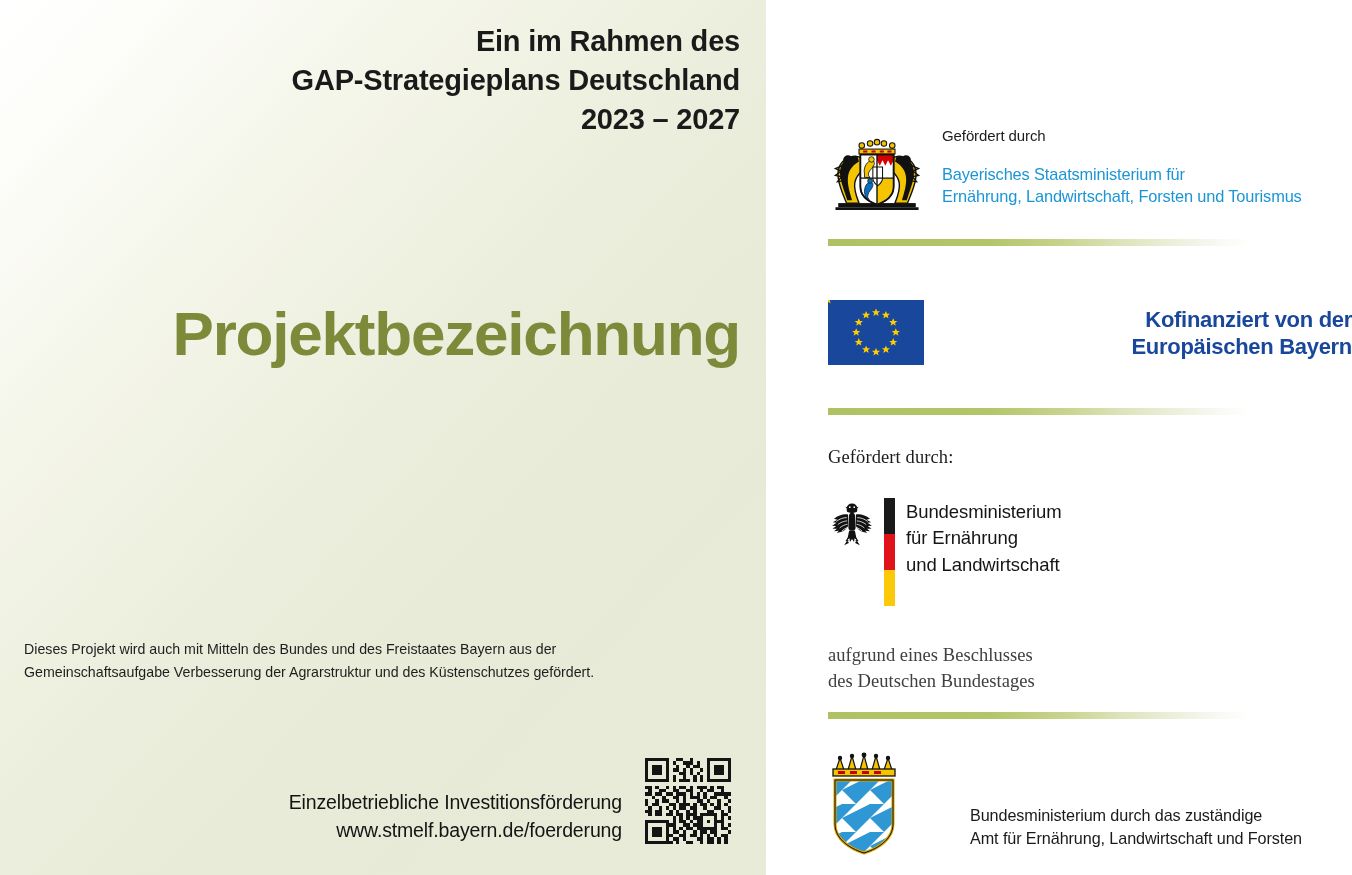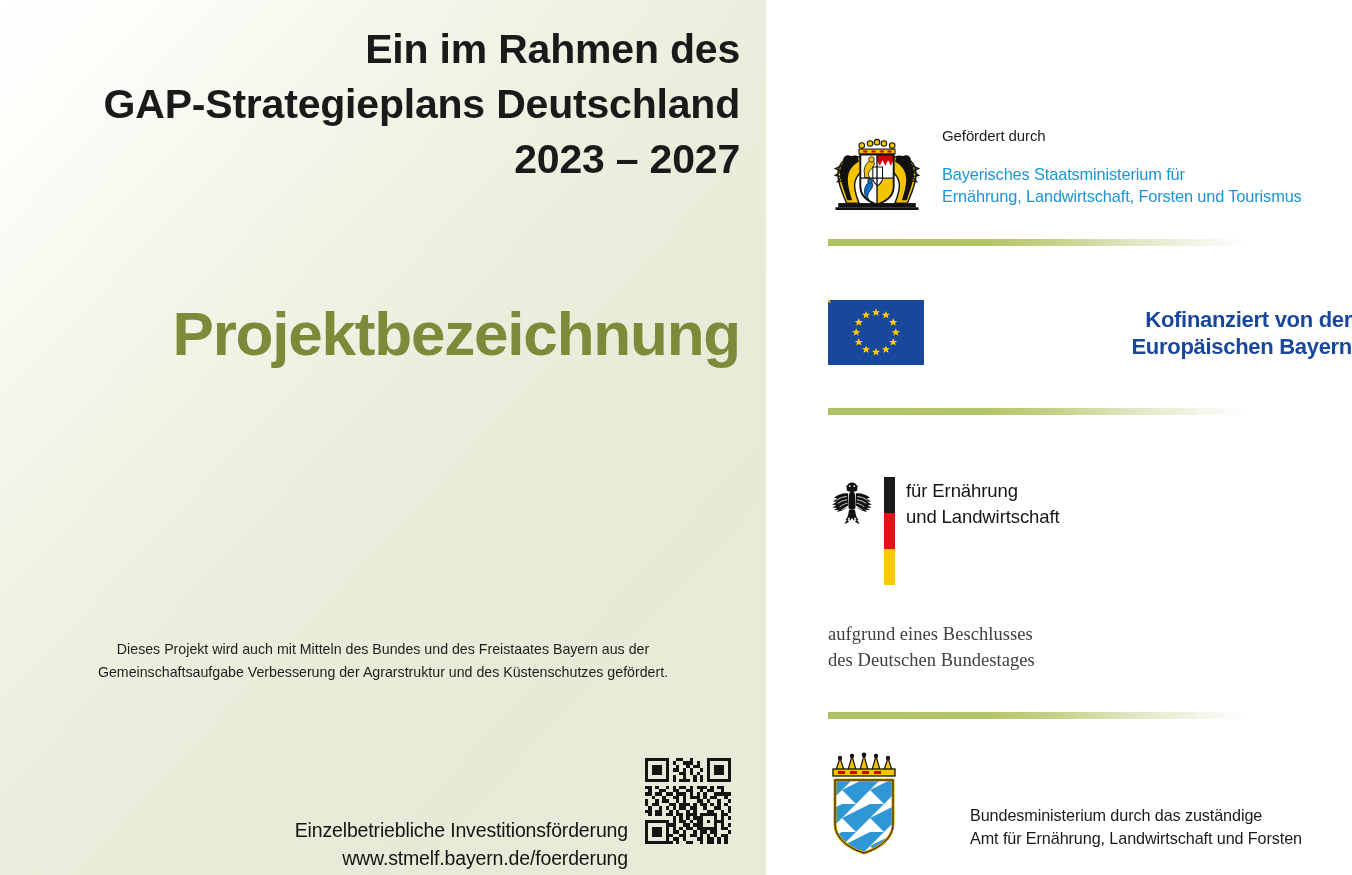"Ein im Rahmen des" .hdr-lines { font-size: 41px -> 29px }
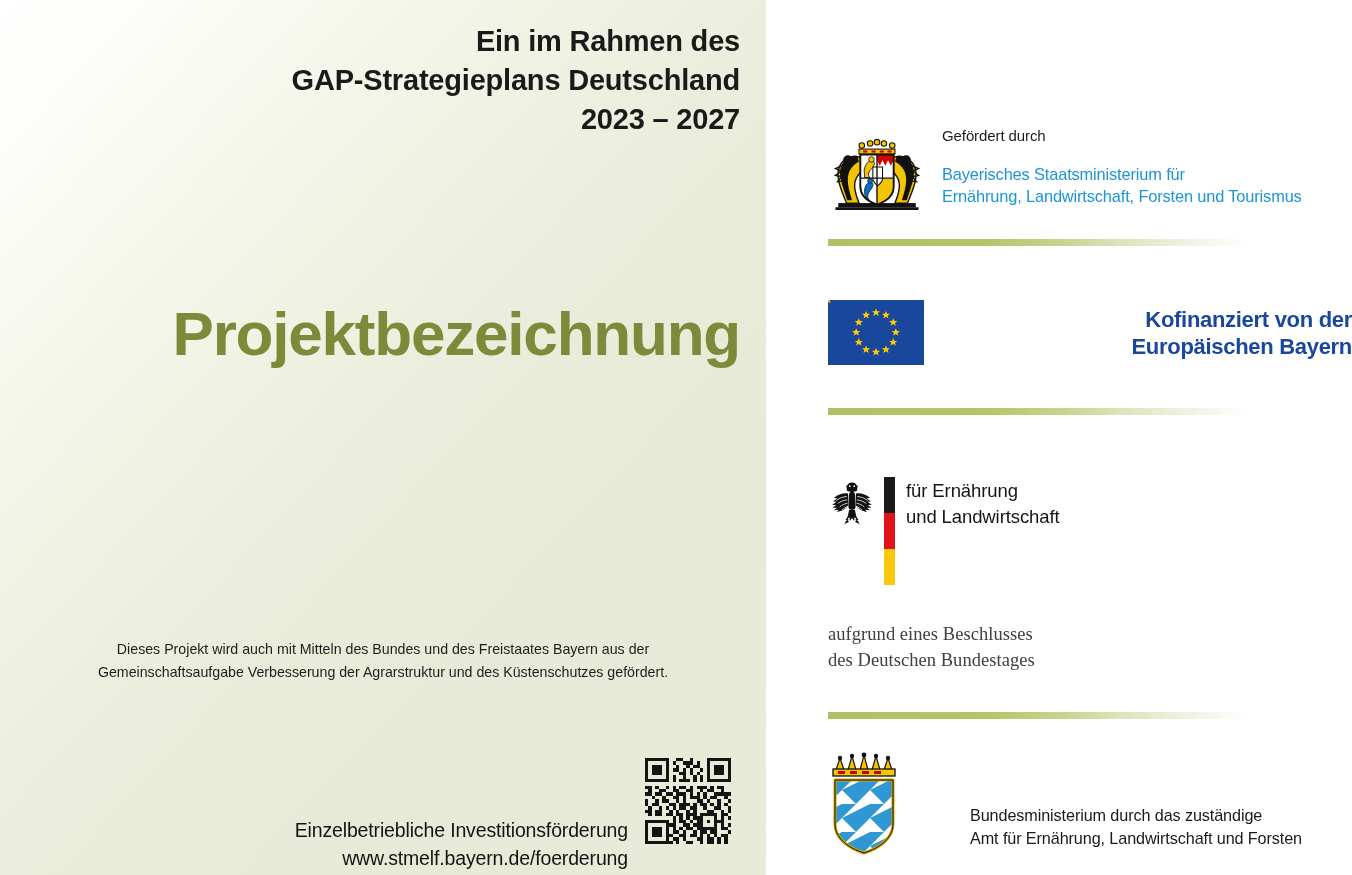"Gefördert durch:" div.gefoerdert-serif { html: none -> <div>Gefördert durch:</div> }
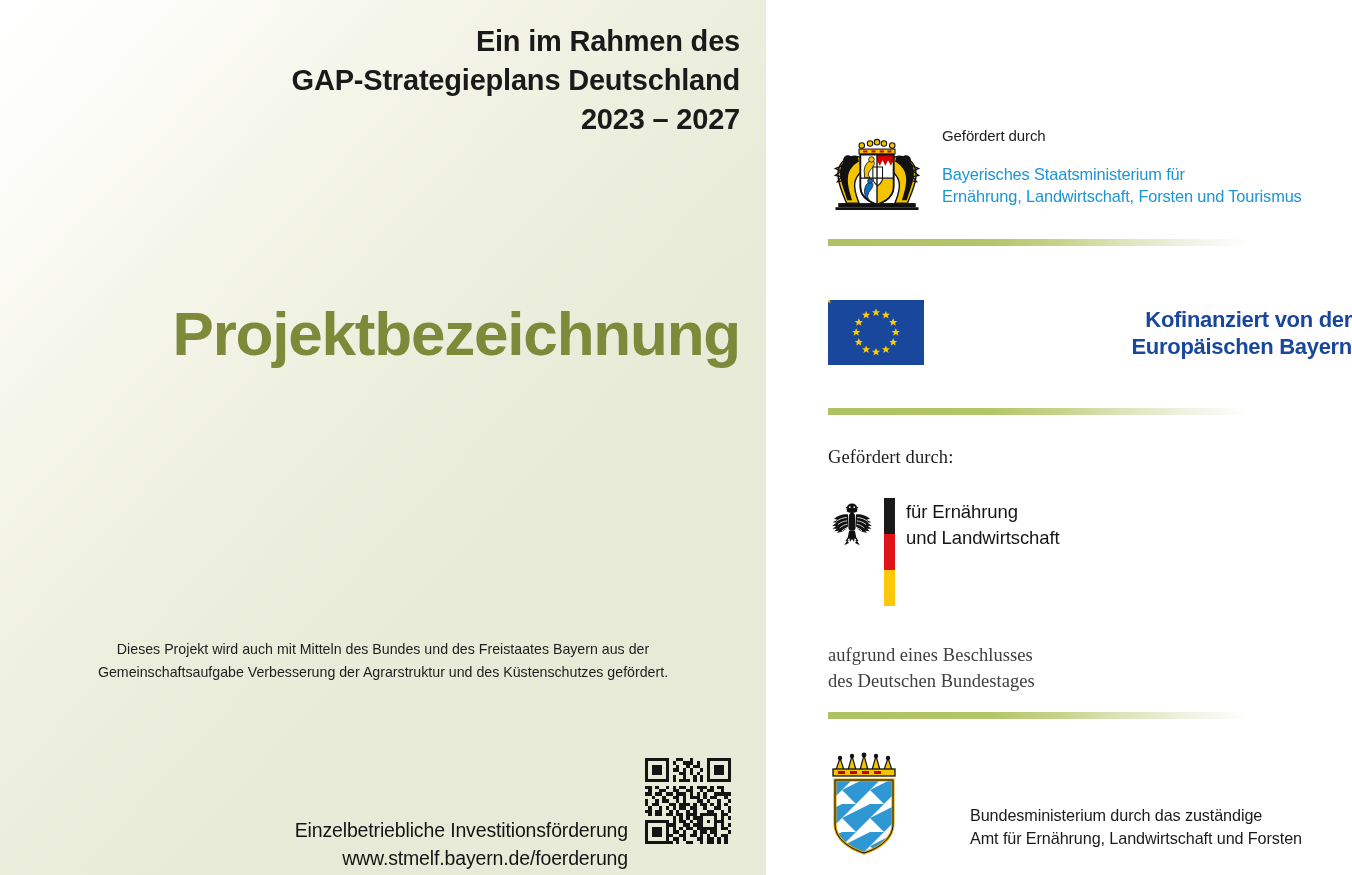"Bundesministerium" div { html: none -> <div>Bundesministerium</div> }
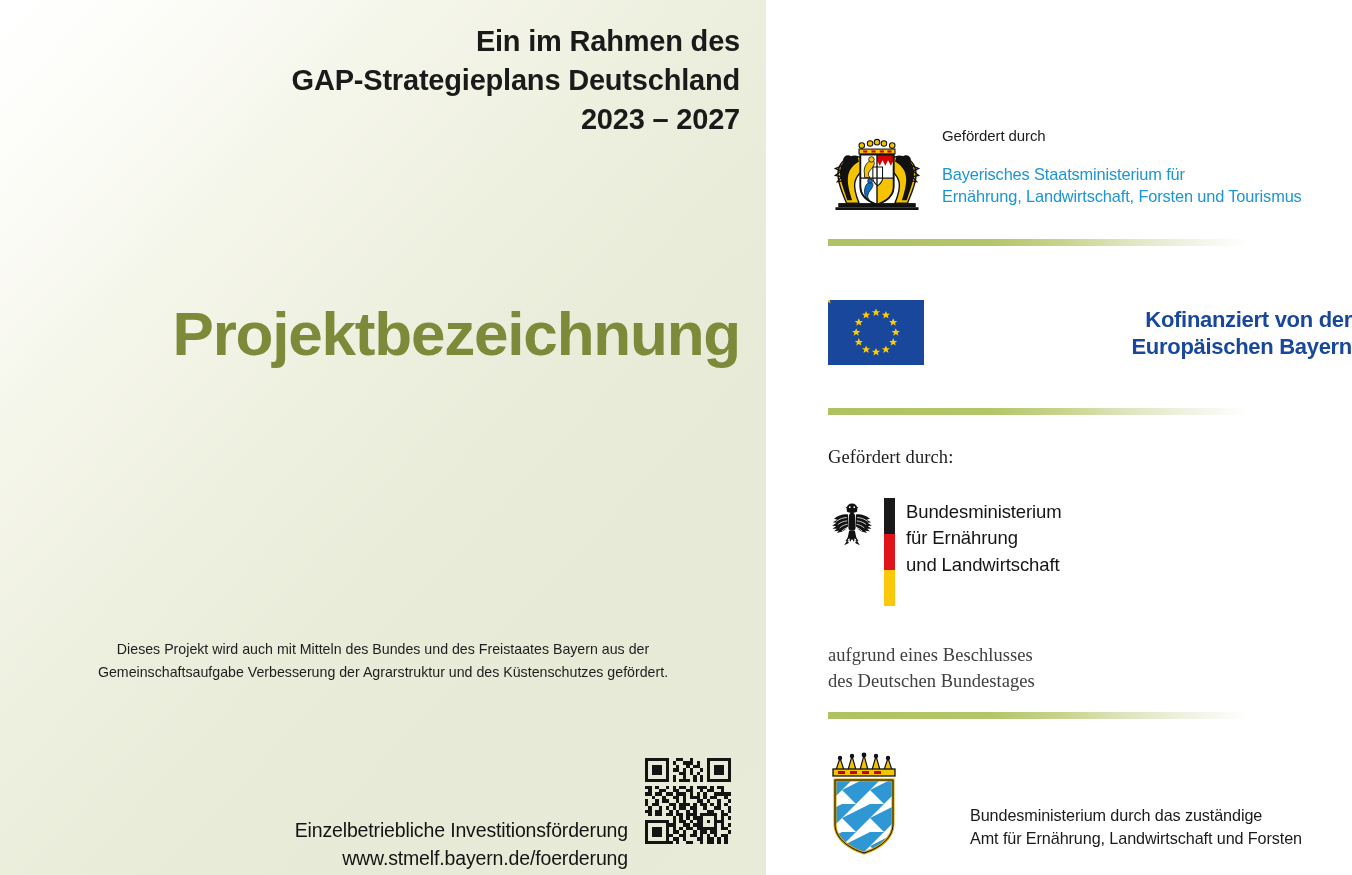"Dieses Projekt wird auch mit" #footnote { text-align: center -> none }
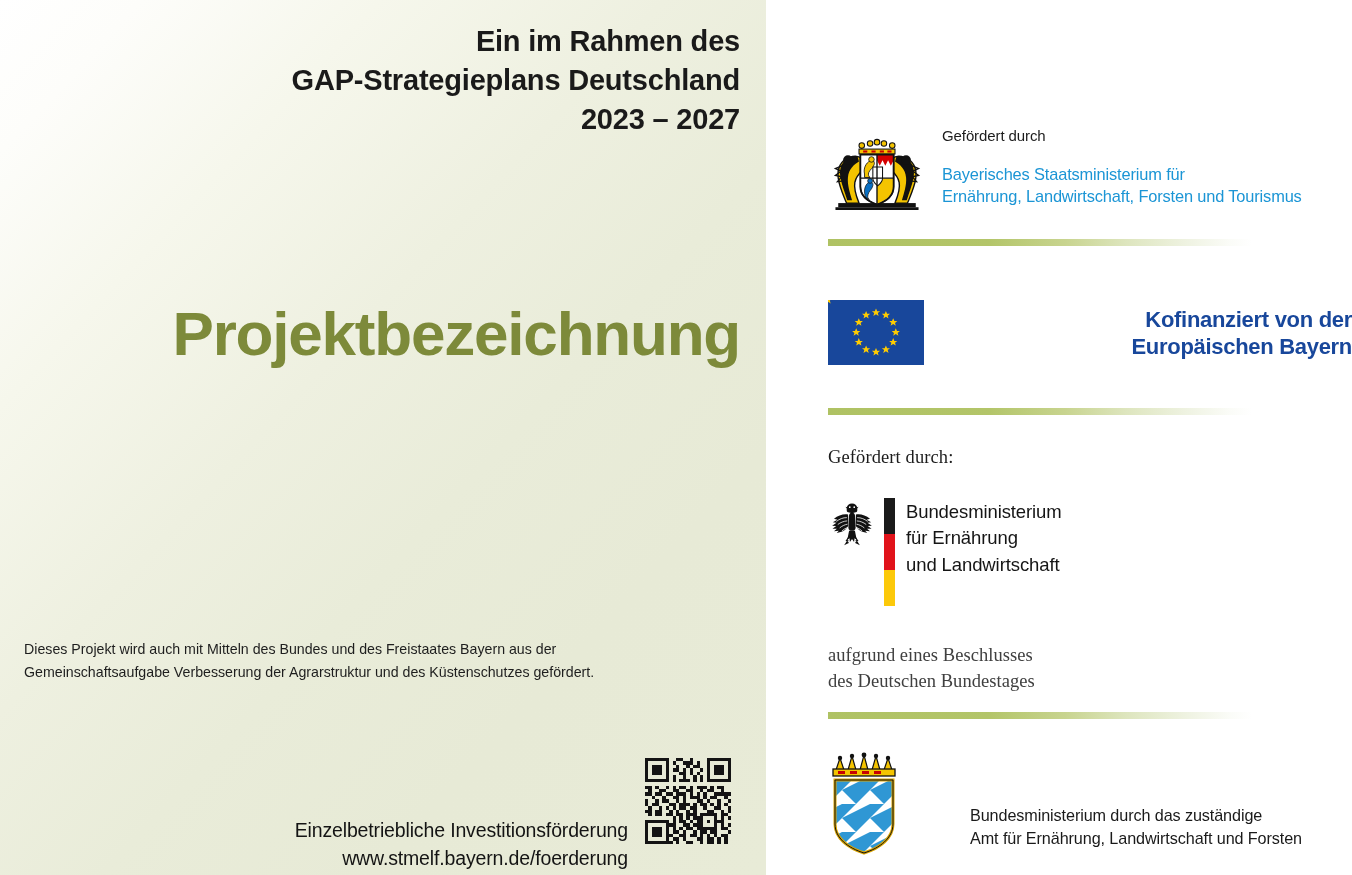"Einzelbetriebliche Investitionsförderung" #bl-text { margin-top: 28px -> none; right: 138px -> 144px }
